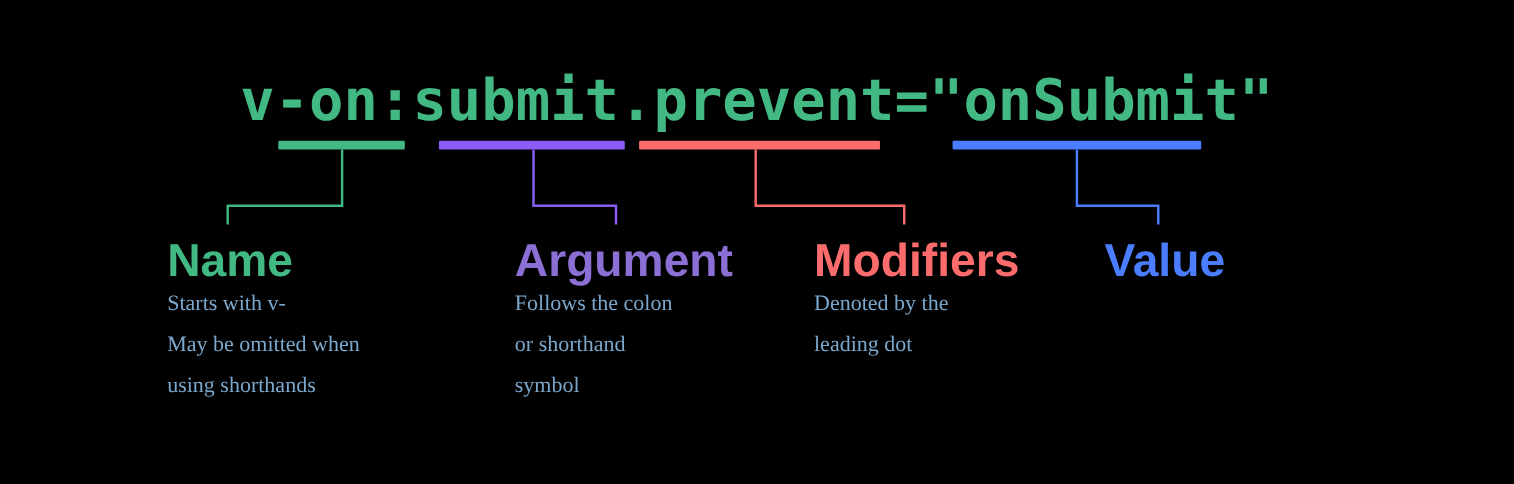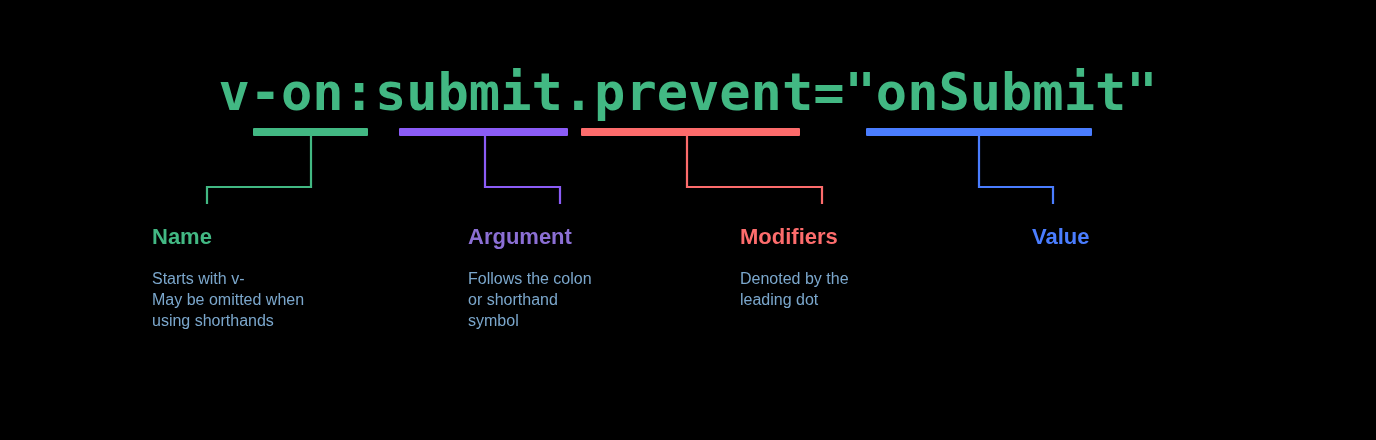"Name" .label-title { font-size: 22px -> 42px; margin: 0 0 12px 0 -> 0 0 2px 0 }
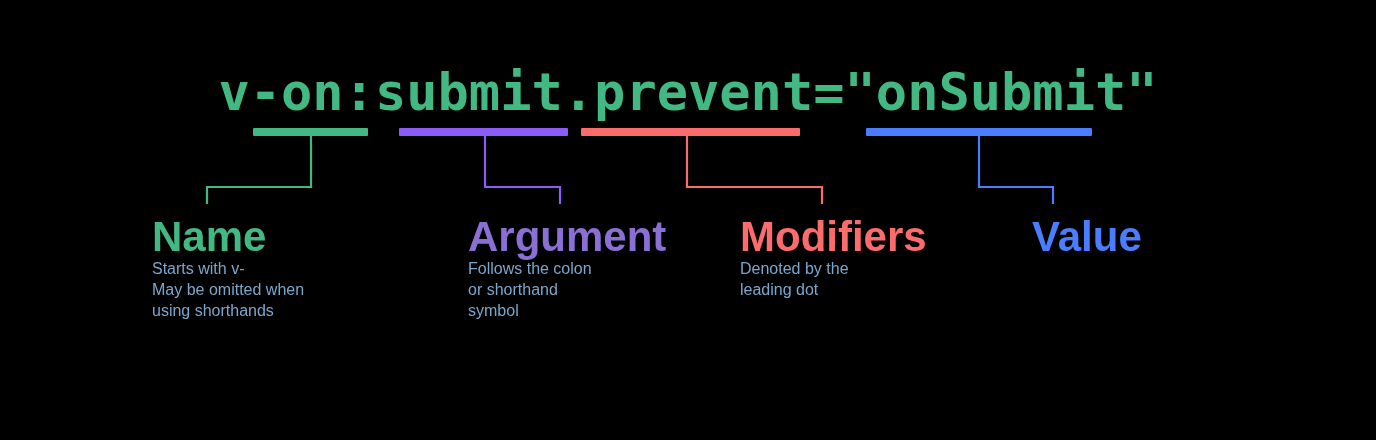"Value" div.label-col { left: 1032px -> 1004px }
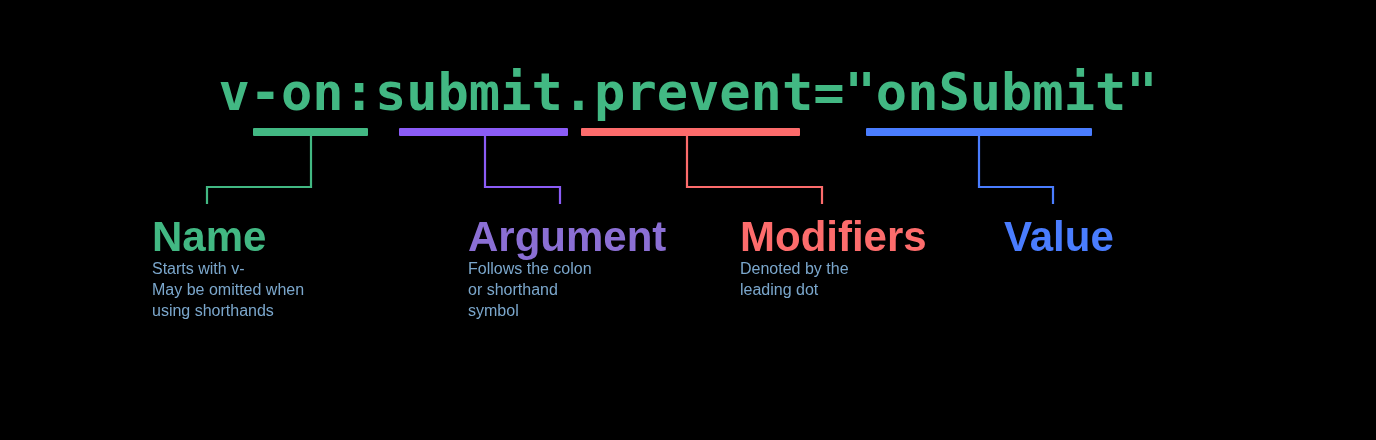"Starts with v-" .label-desc { font-family: Liberation Sans, sans-serif -> Liberation Serif, serif; font-size: 16px -> 20px; line-height: 21px -> 37px }
